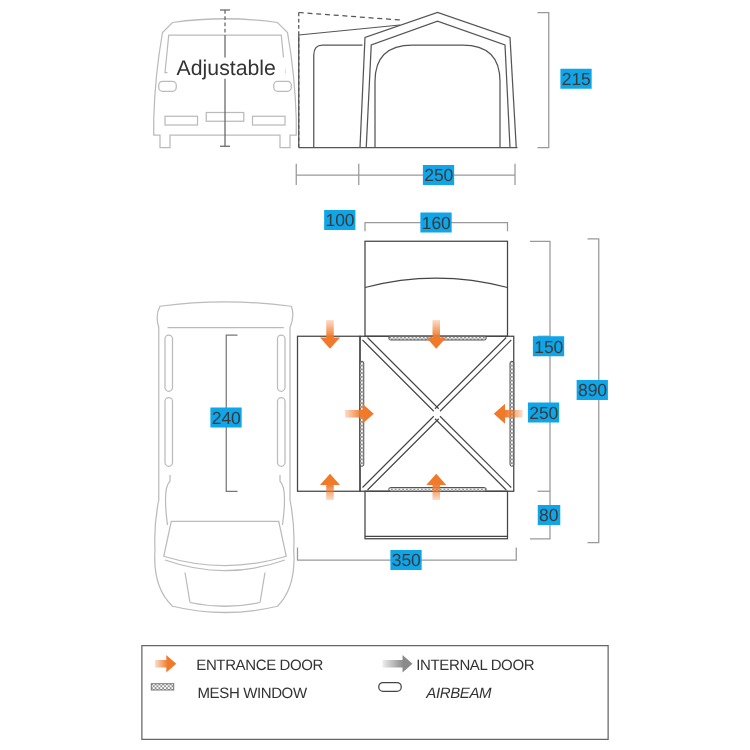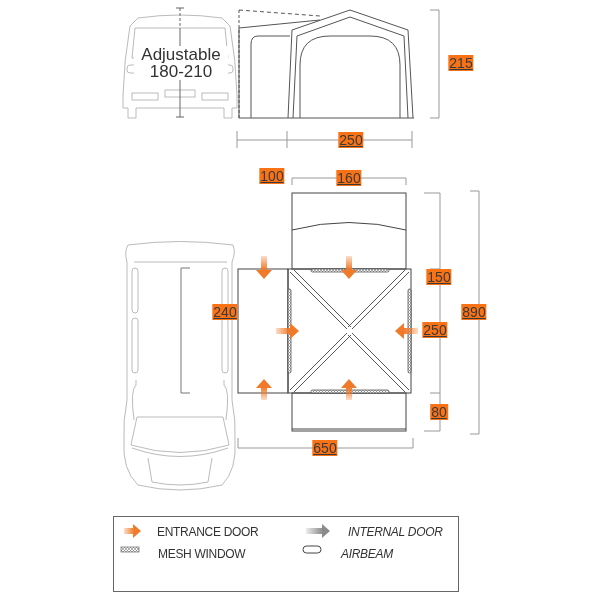"180-210" div { html: <div>180-210</div> -> none }
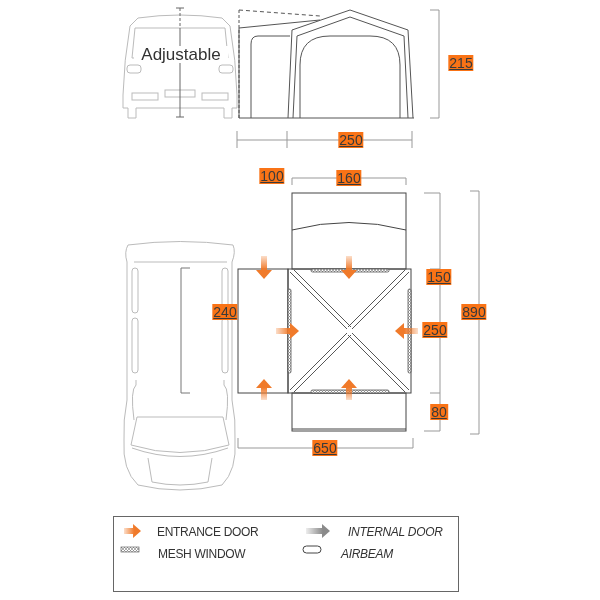"215" .dim-label { background: #f97316 -> #0ea5e9; text-decoration: underline -> none }
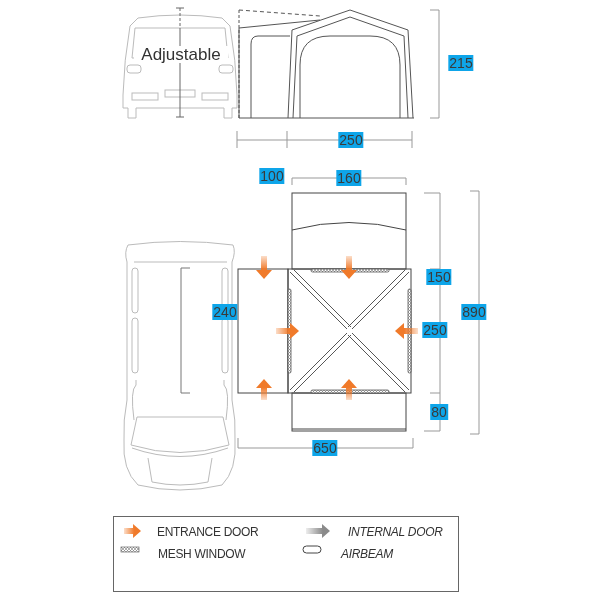"240" div.dim-label { margin-left: 44px -> none; top: 312px -> 334px }
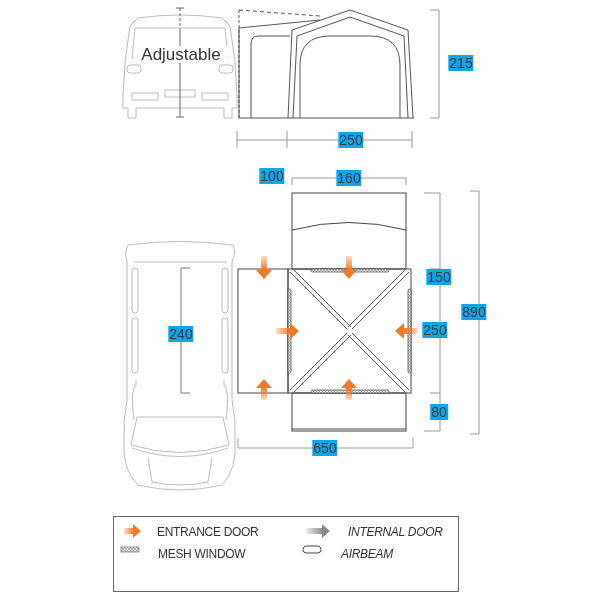"650" div.dim-label { text: 650 -> 350 }
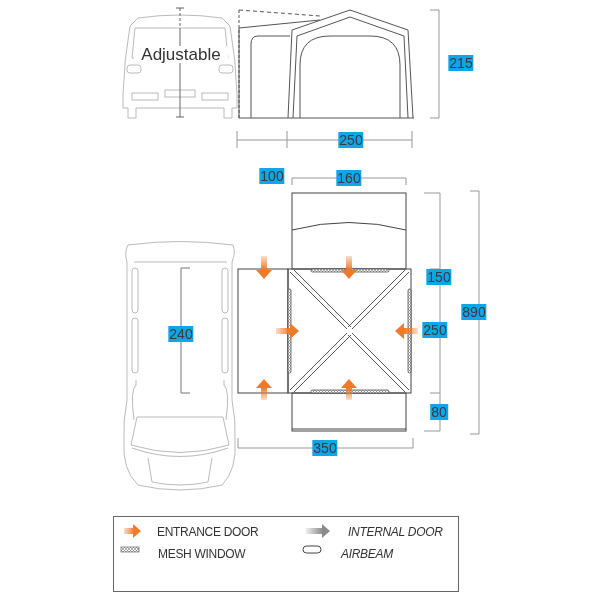"ENTRANCE DOOR" .legend { width: 346px -> 374px }
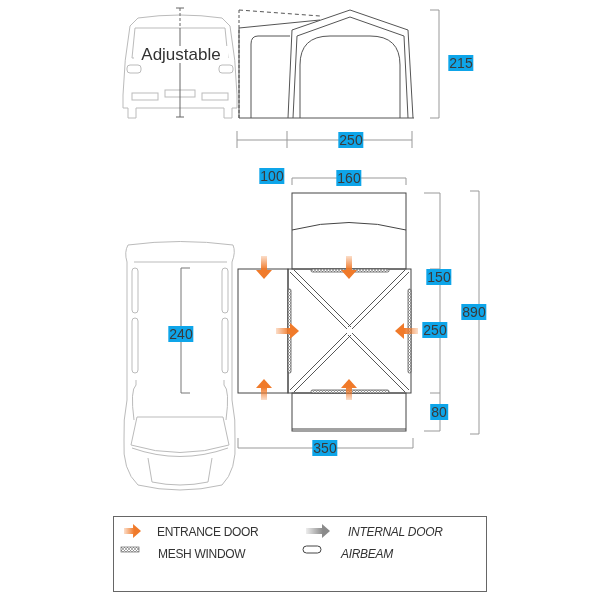"INTERNAL DOOR" div.legend-item { font-style: italic -> none; left: 234px -> 219px }
